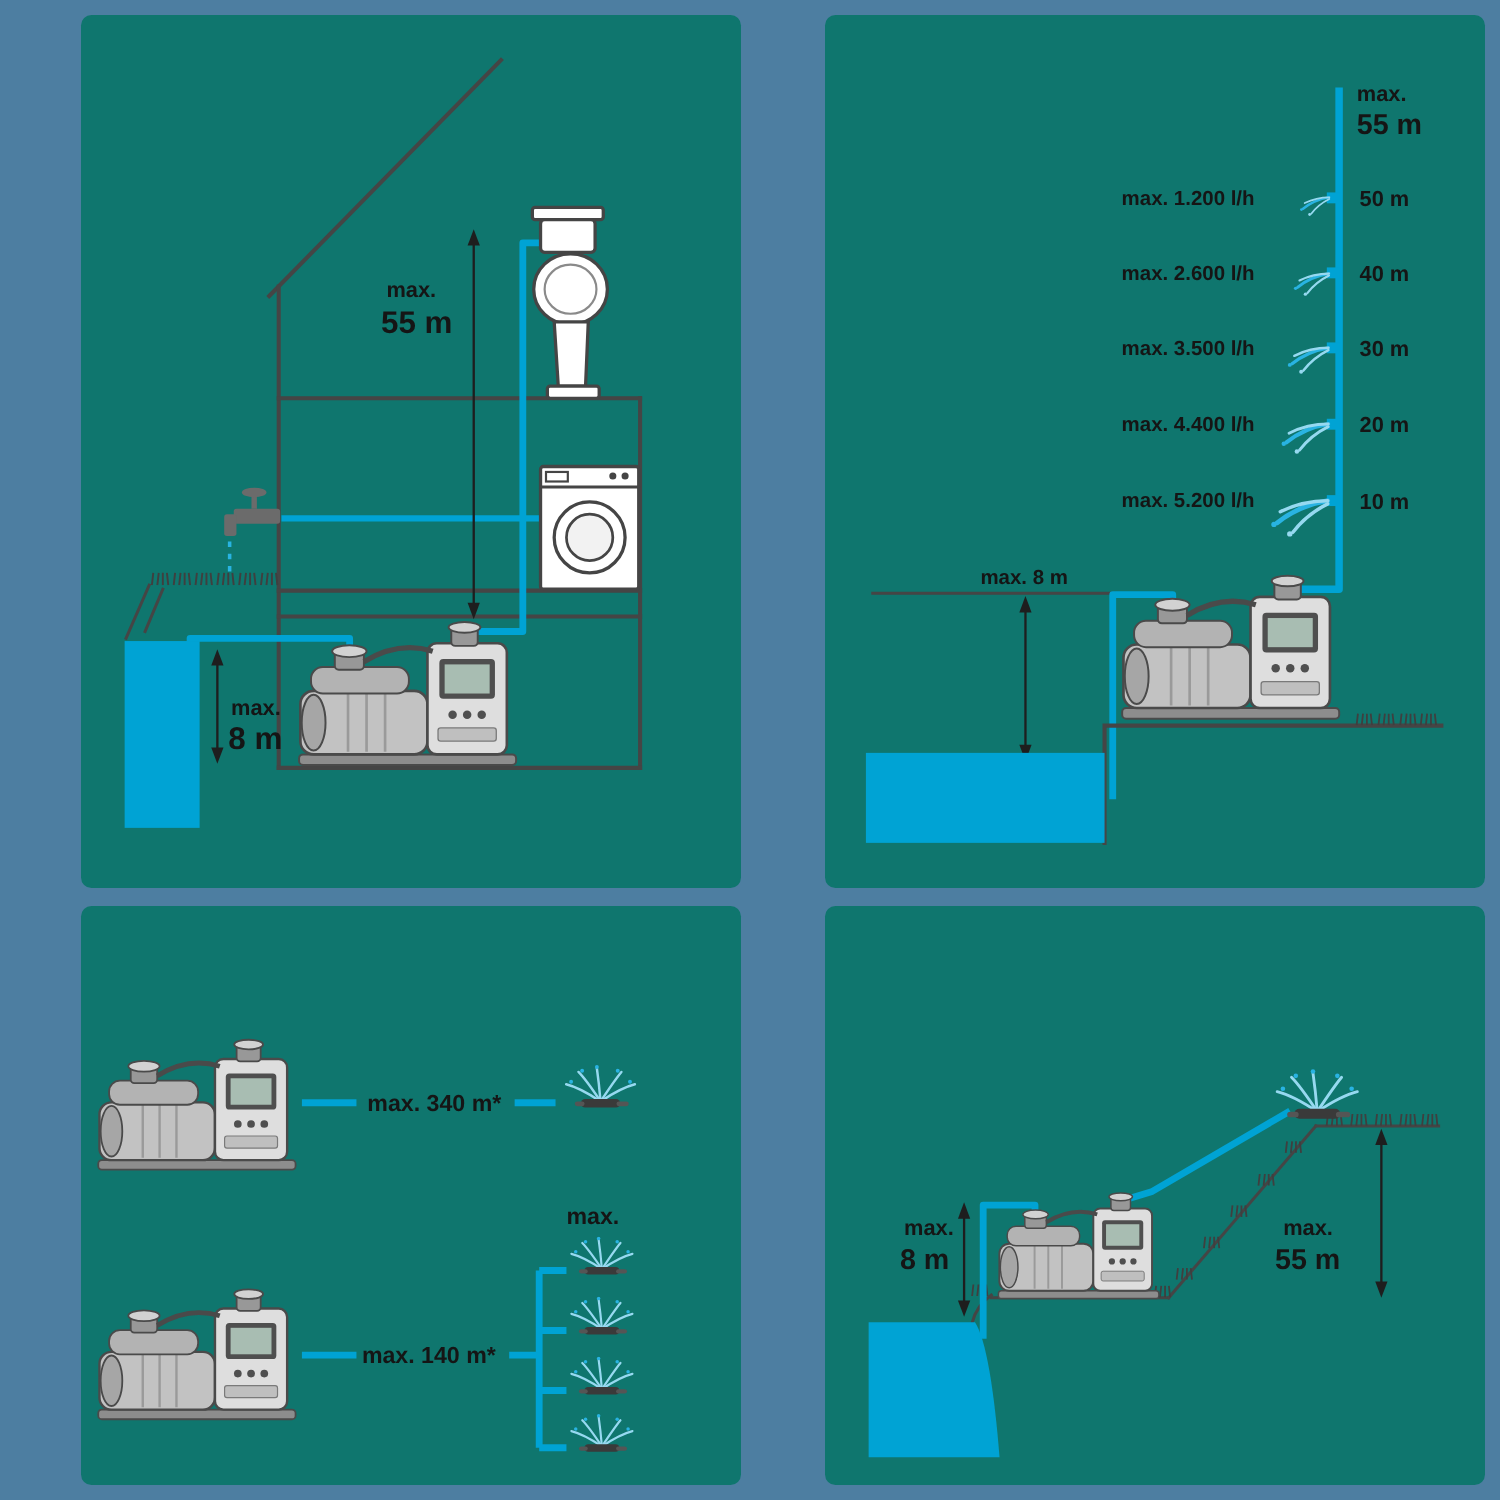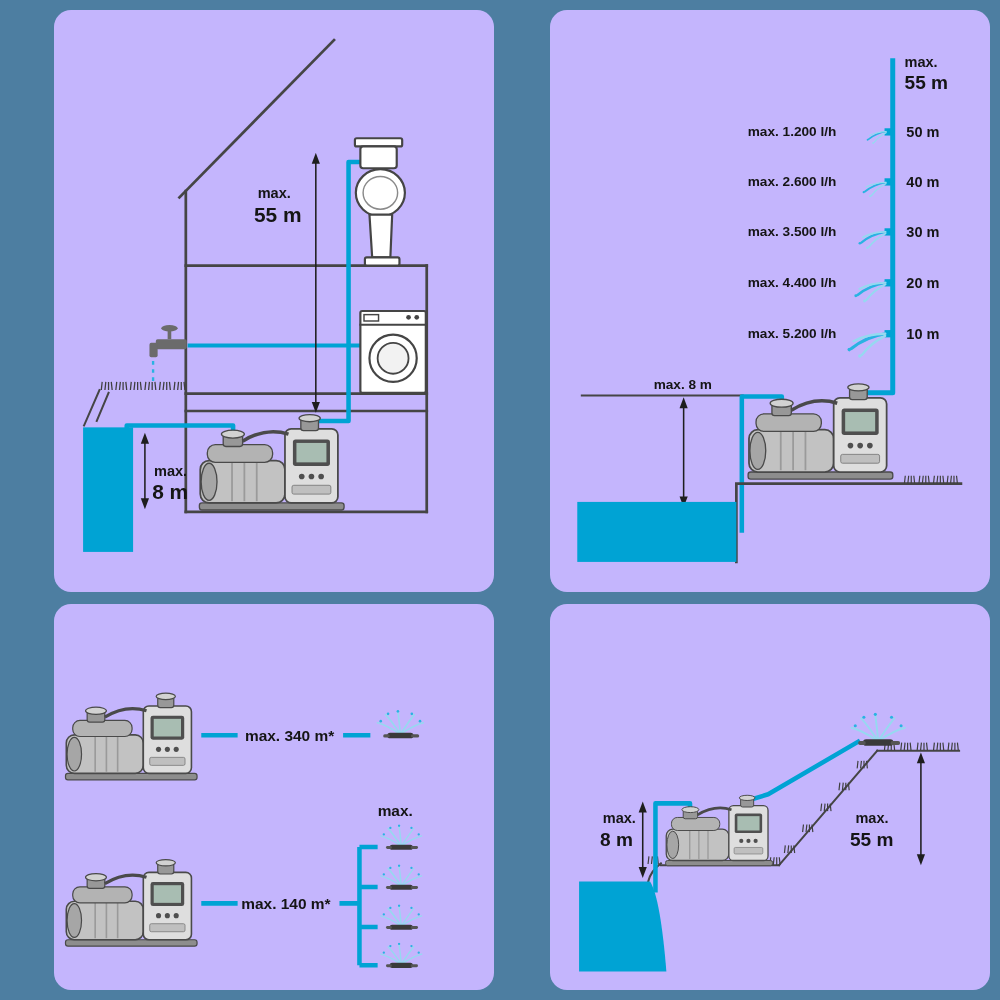"max." .panel { background: #c4b5fd -> #0f766e; border-radius: 17px -> 7px }
